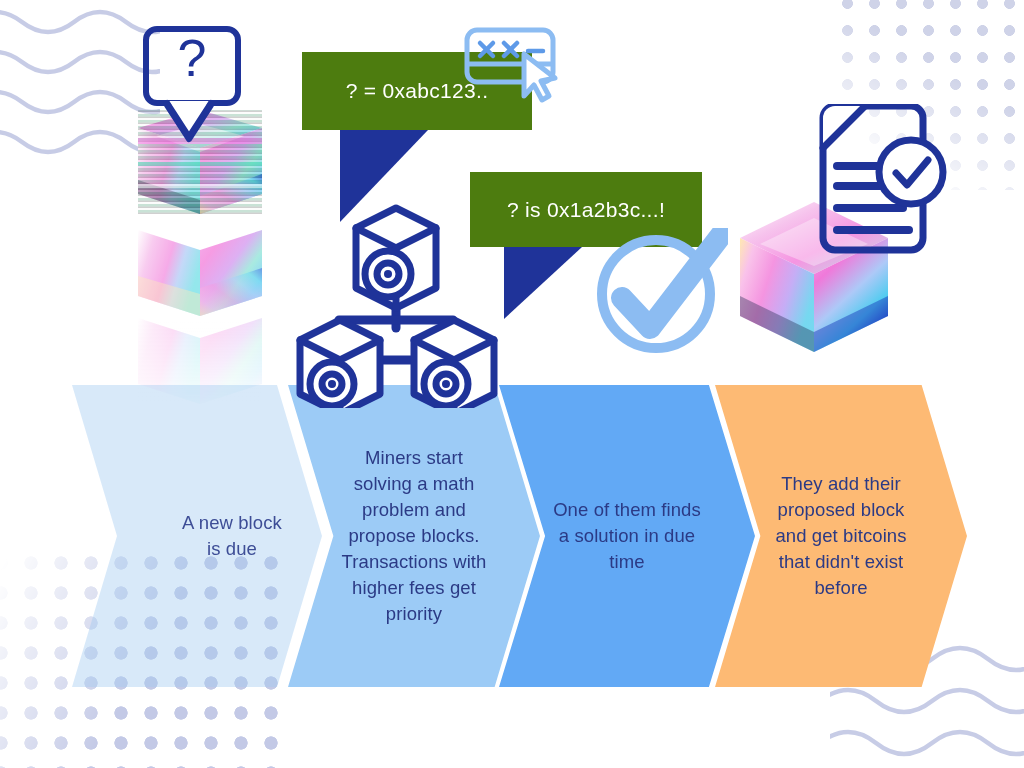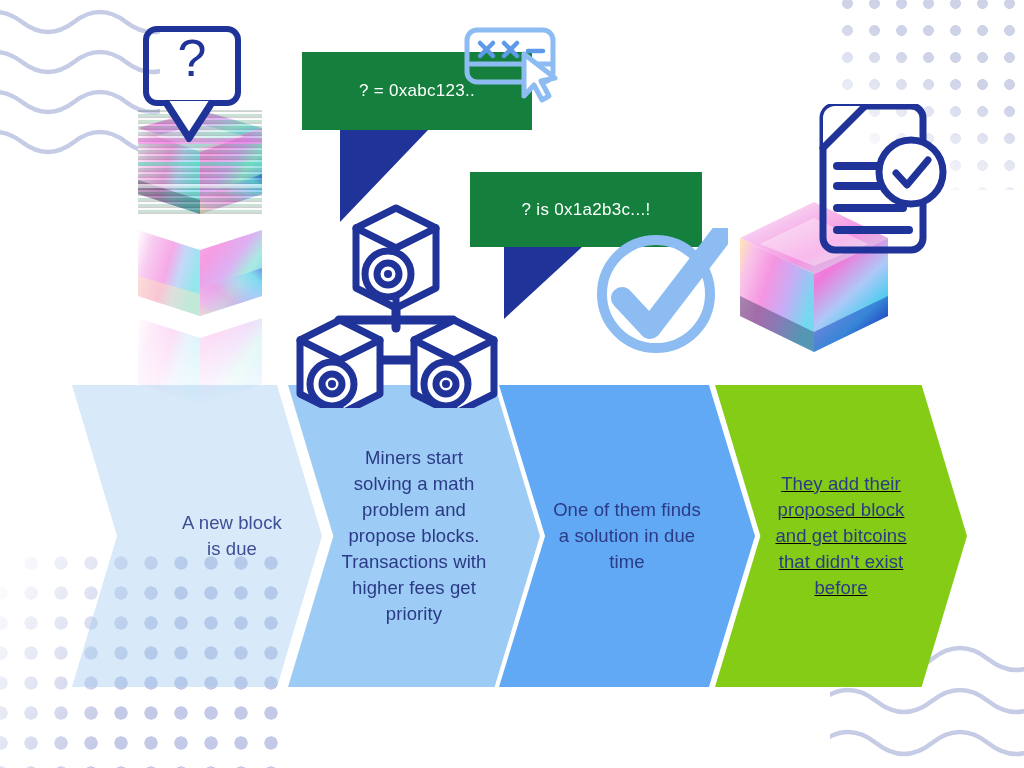"? = 0xabc123.." .bubble { background: #15803d -> #4d7c0f; font-size: 17px -> 21px }
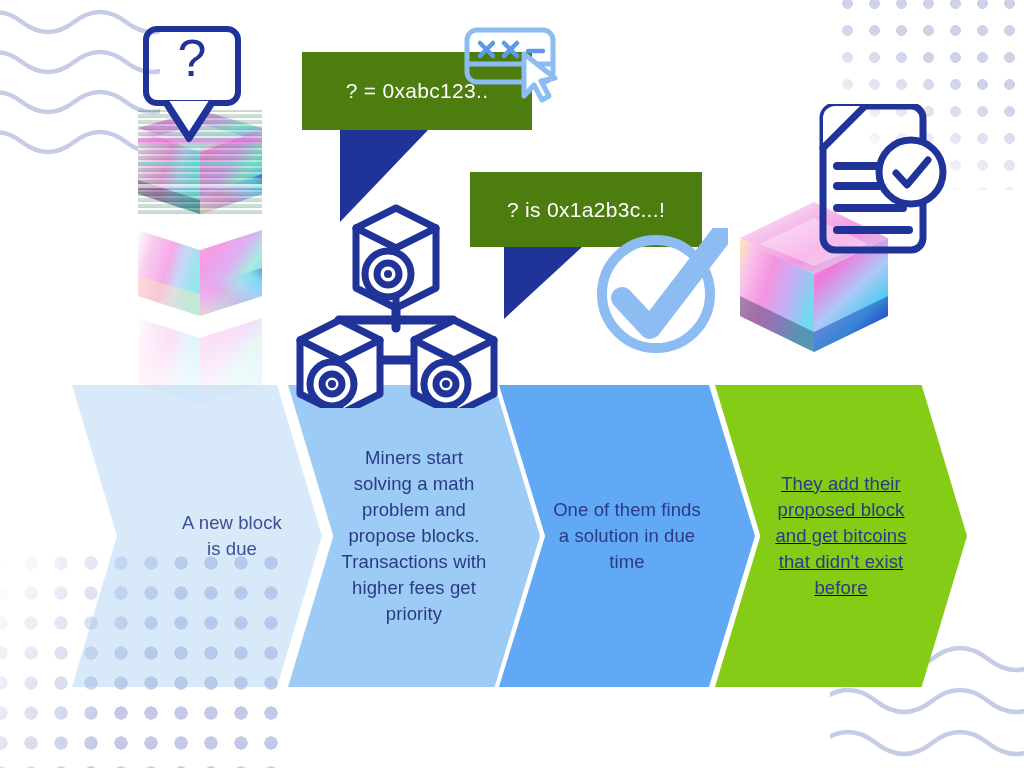"They add their proposed block" .chev-4 { background: #84cc16 -> #fdba74; text-decoration: underline -> none }
